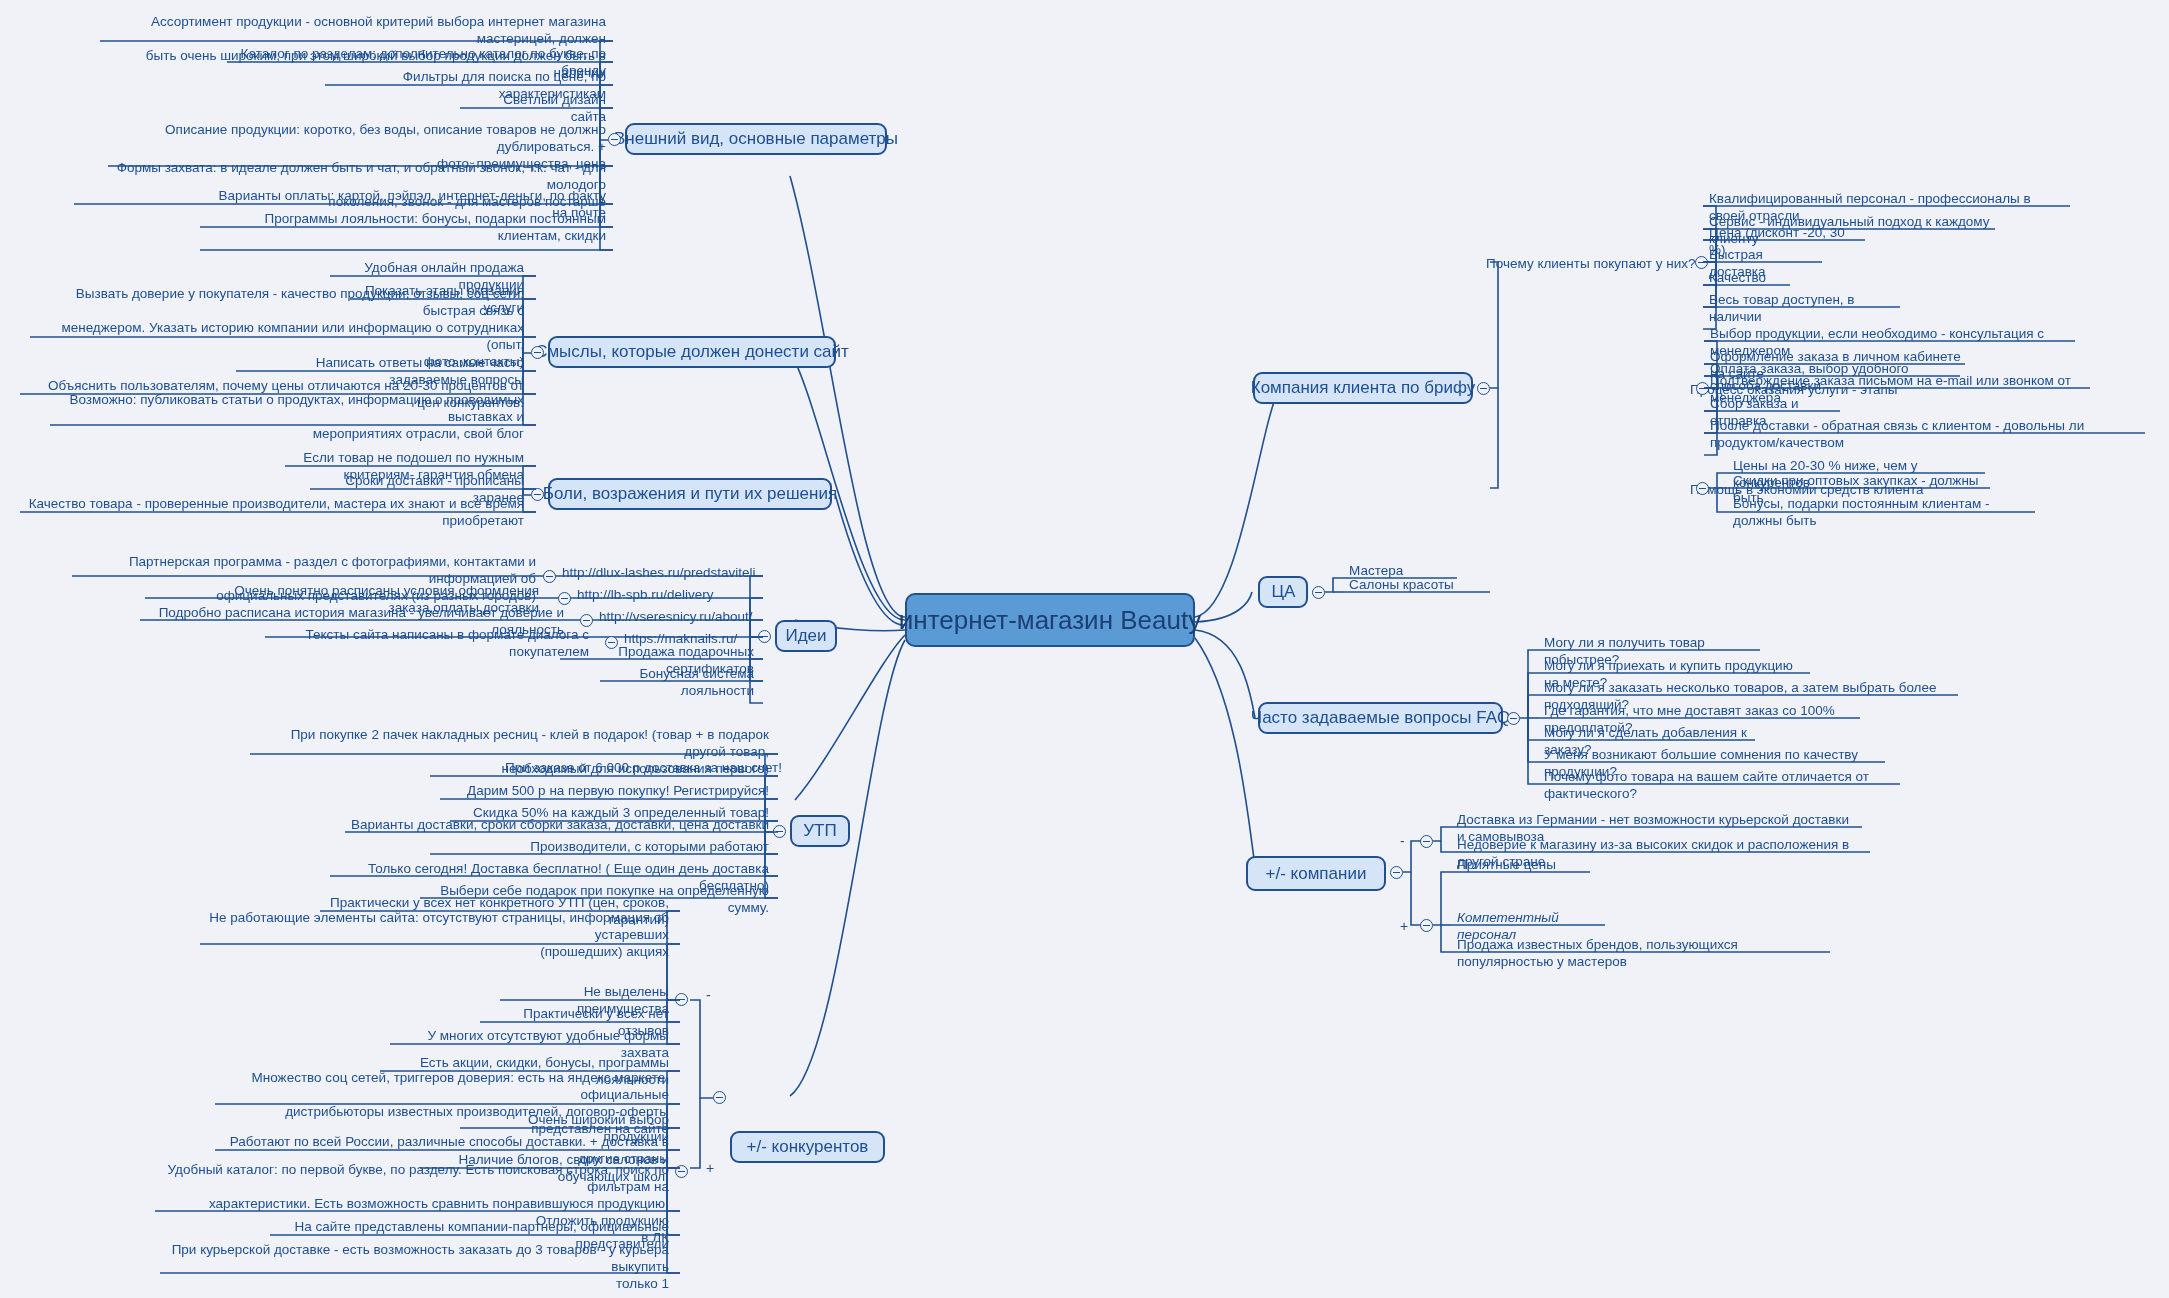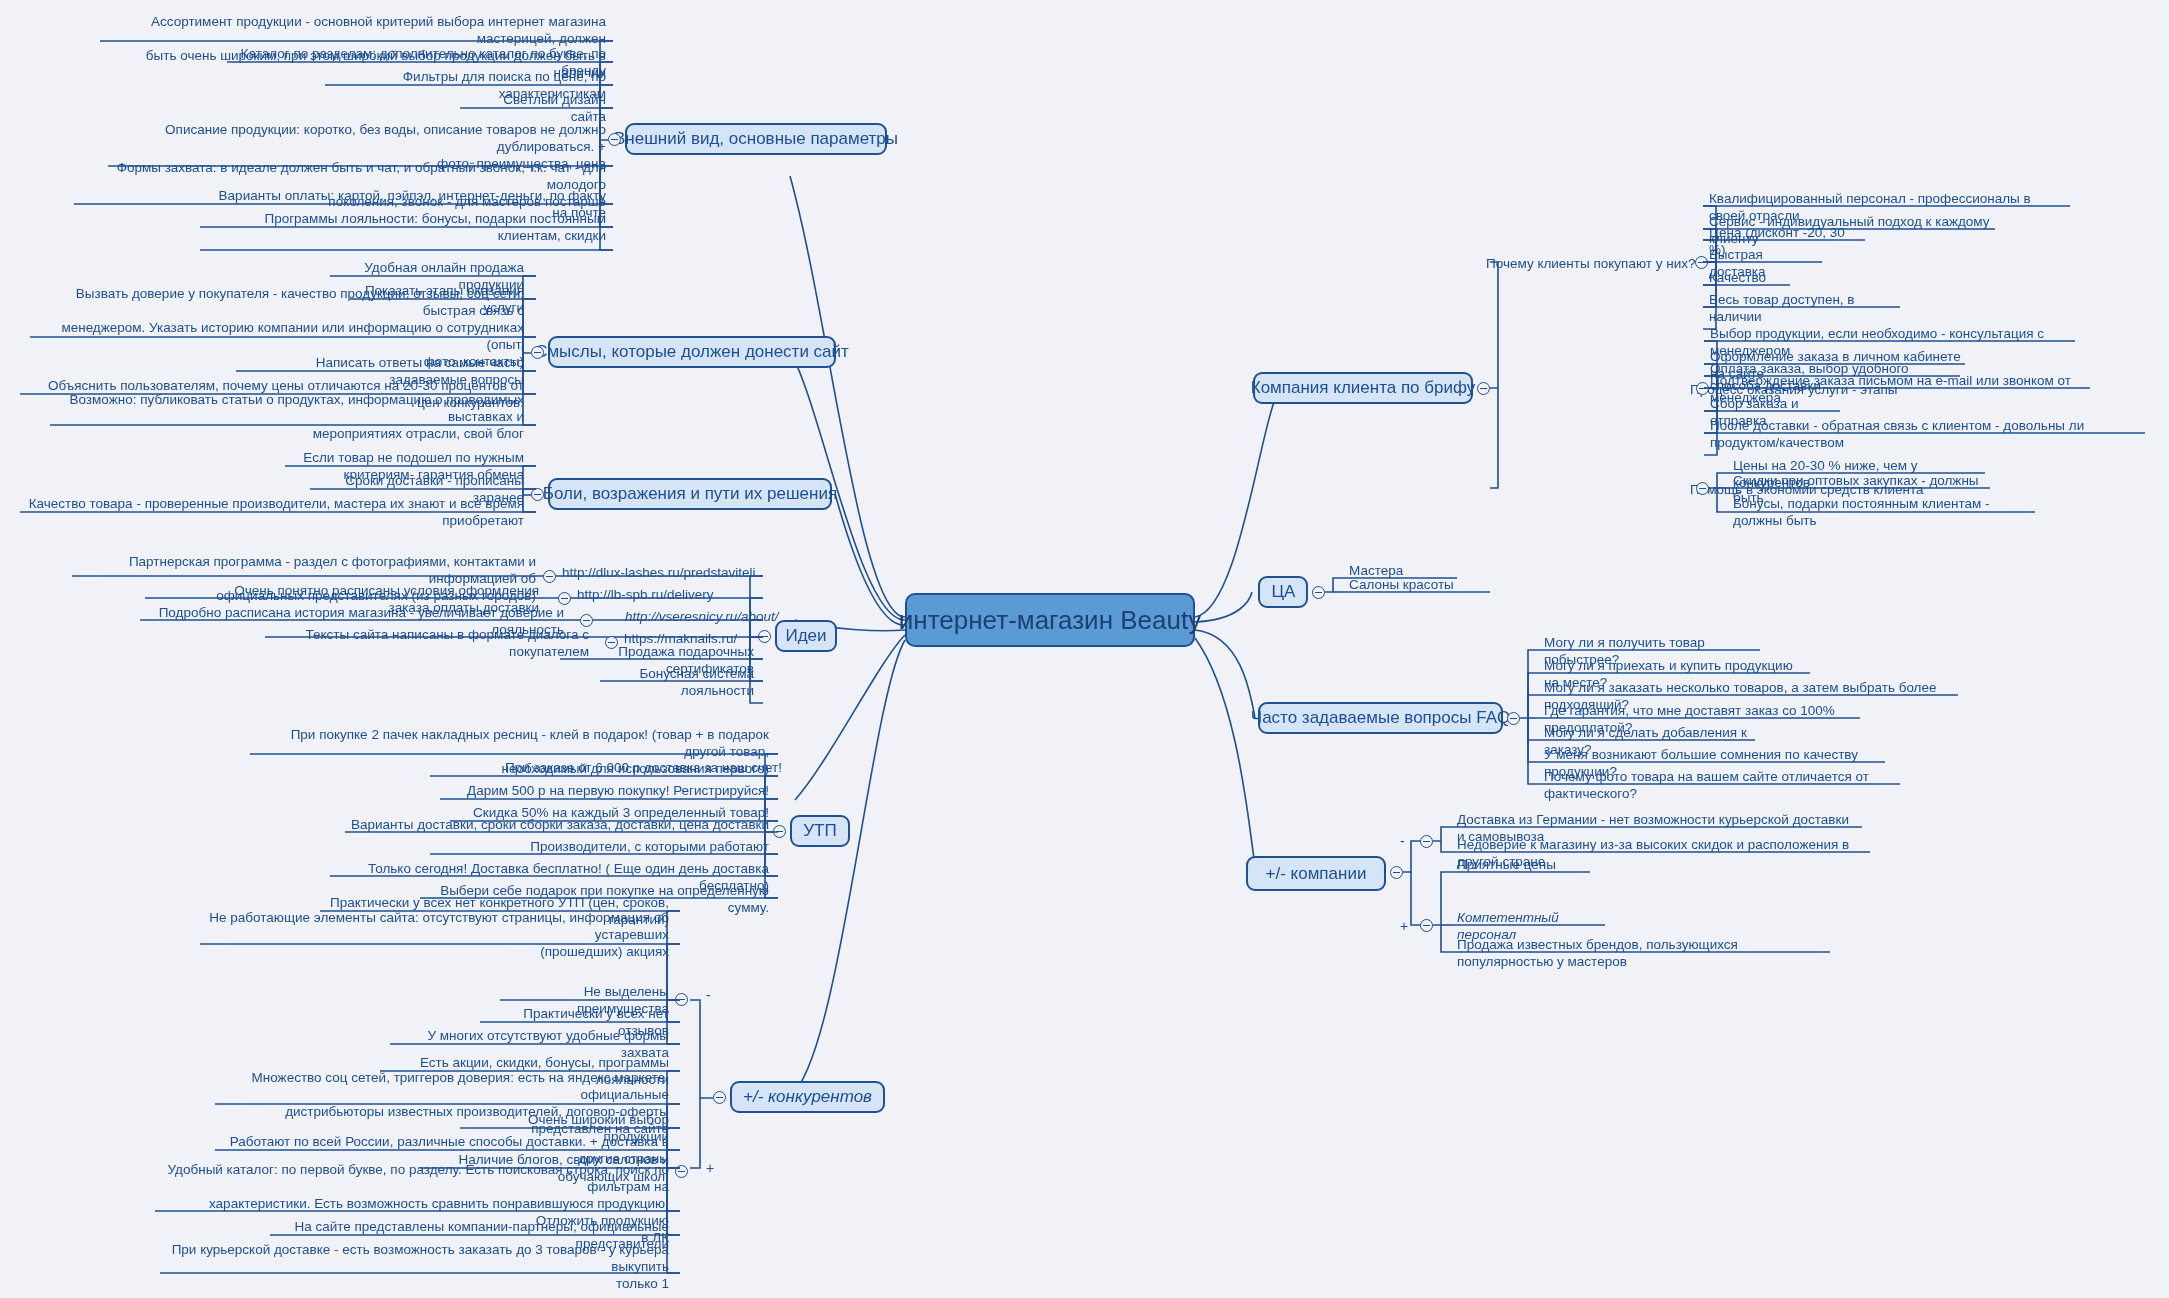"http://vseresnicy.ru/about/" div.url { font-style: italic -> none; left: 625px -> 599px }
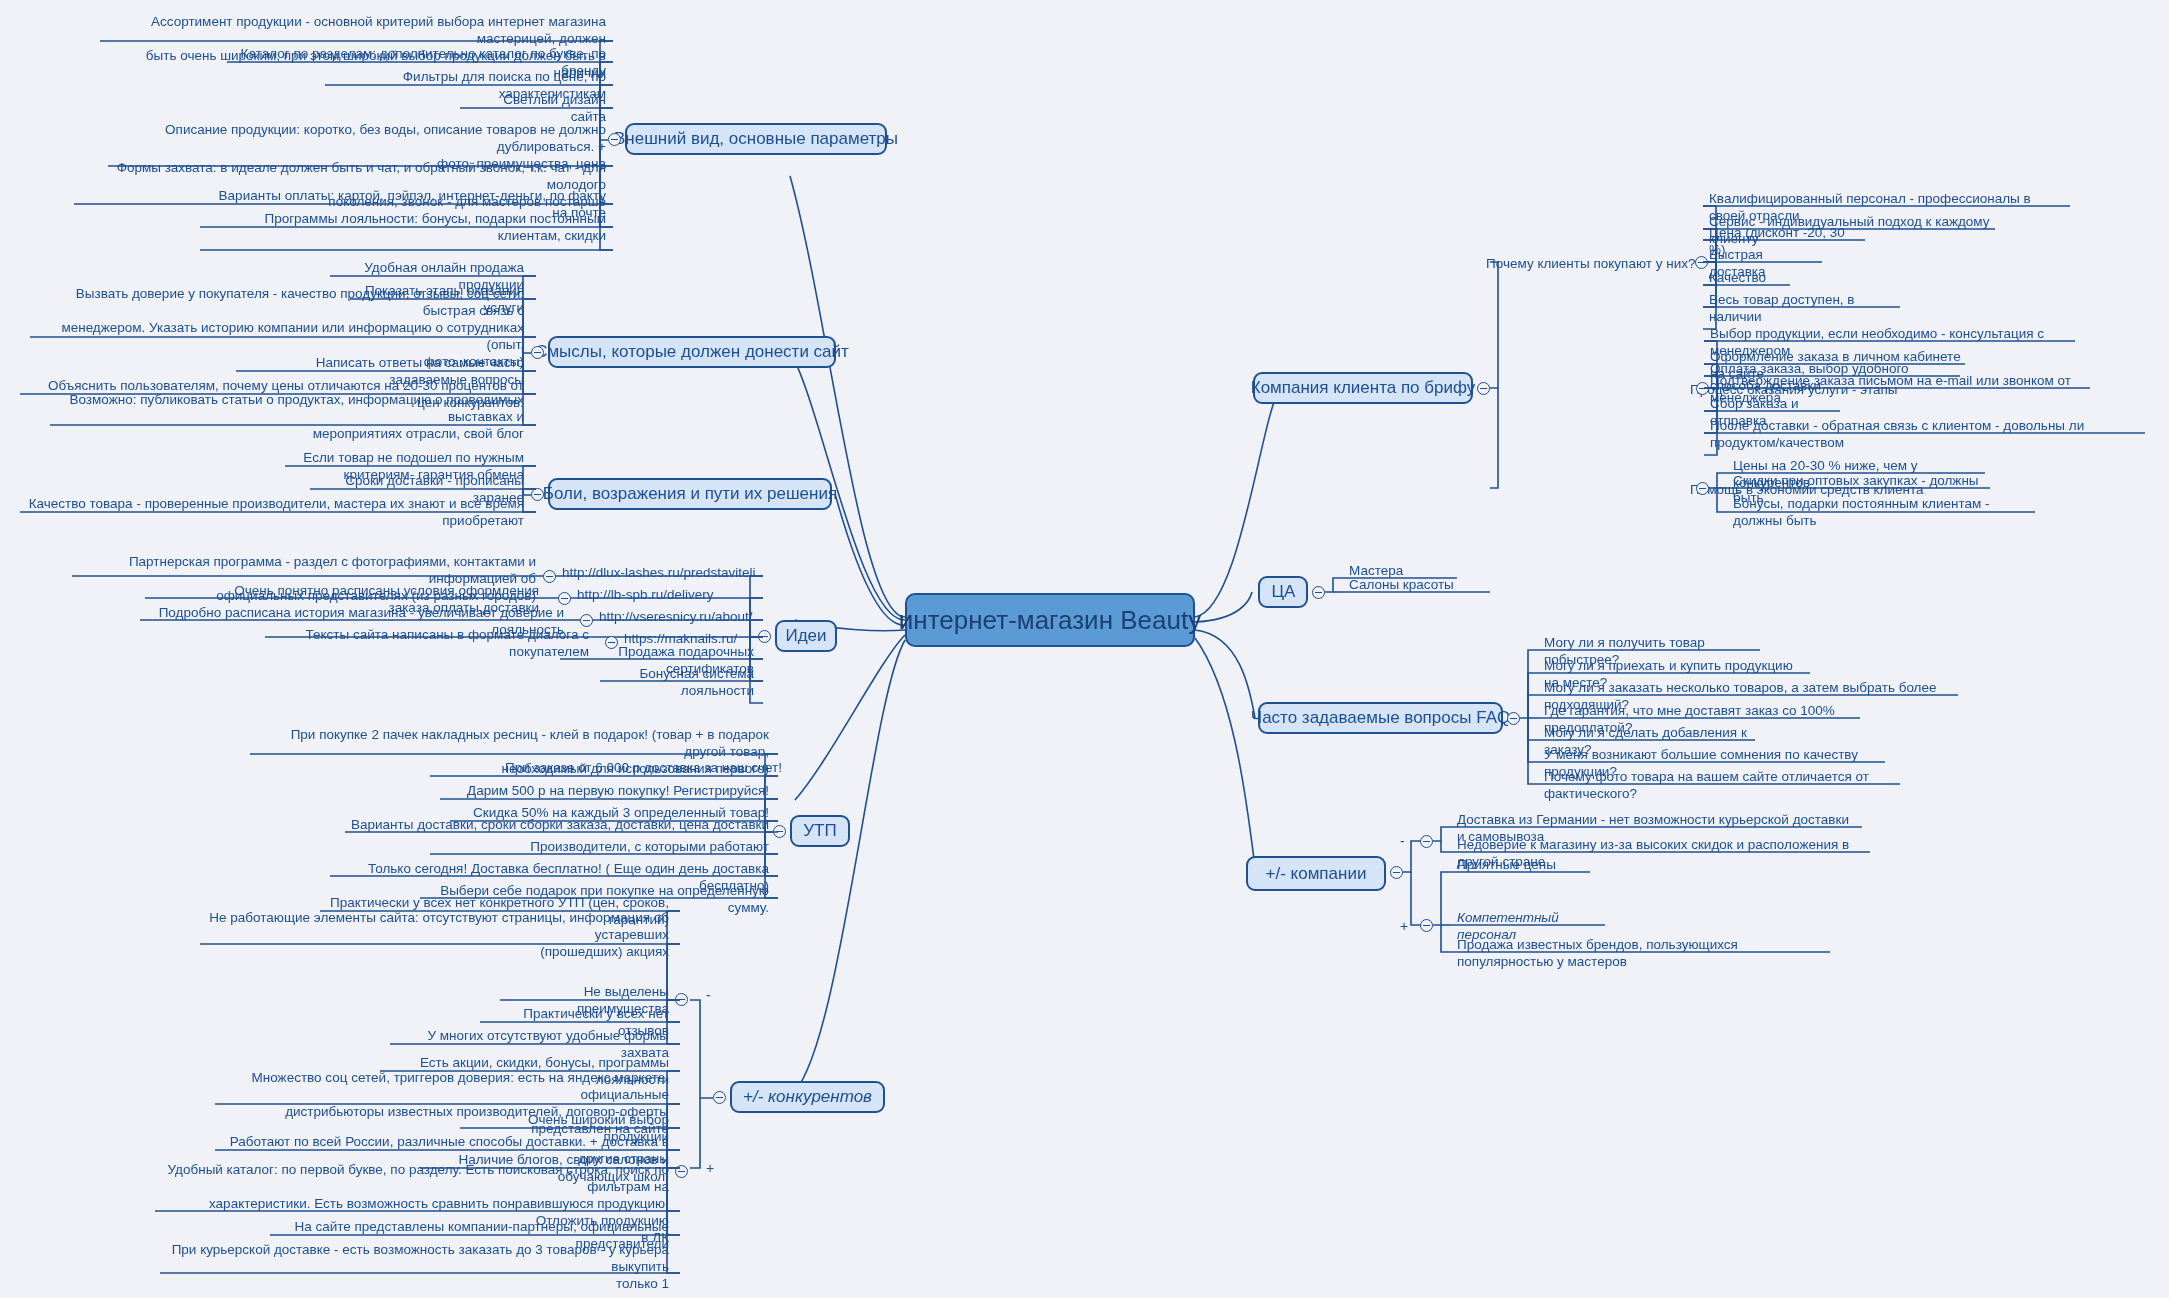"+/- конкурентов" div.branch { font-style: italic -> none; top: 1081px -> 1131px }
